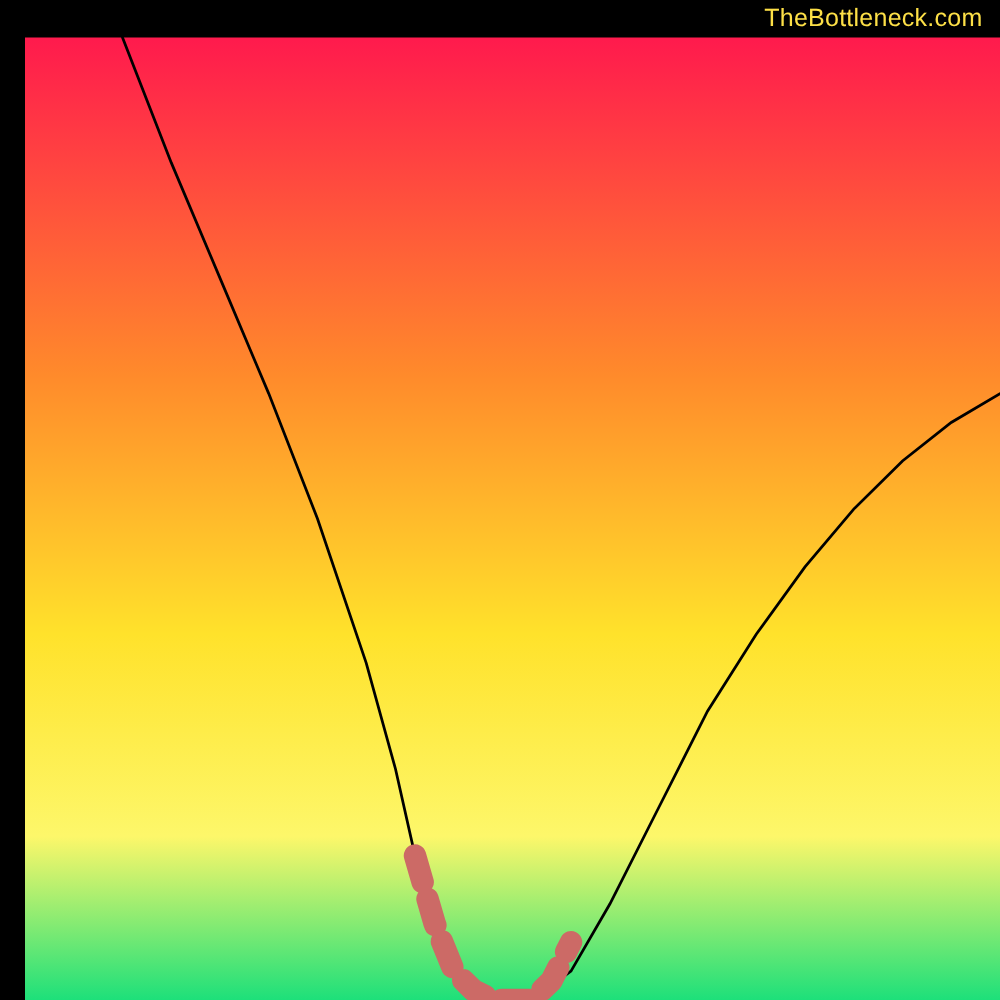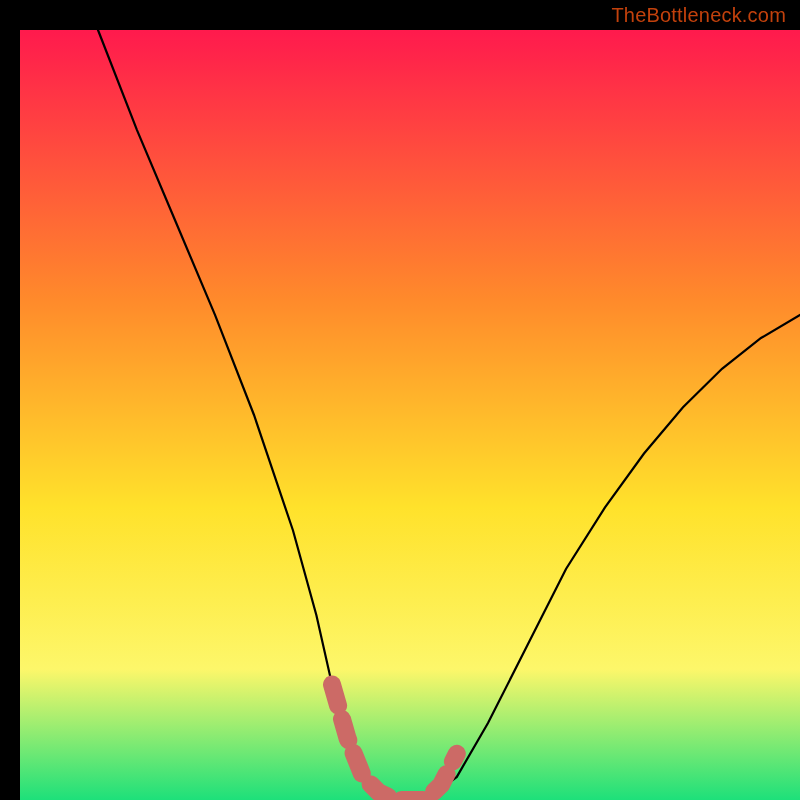"TheBottleneck.com" .watermark { color: #c2410c -> #fde047 }
